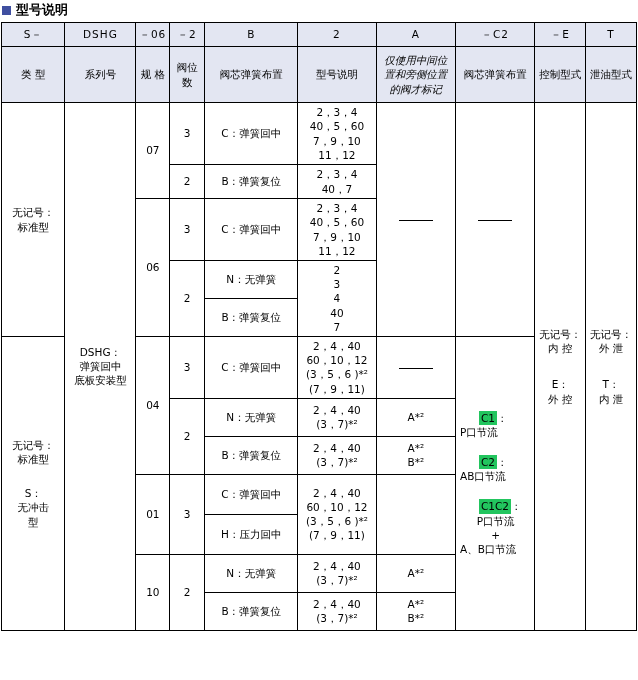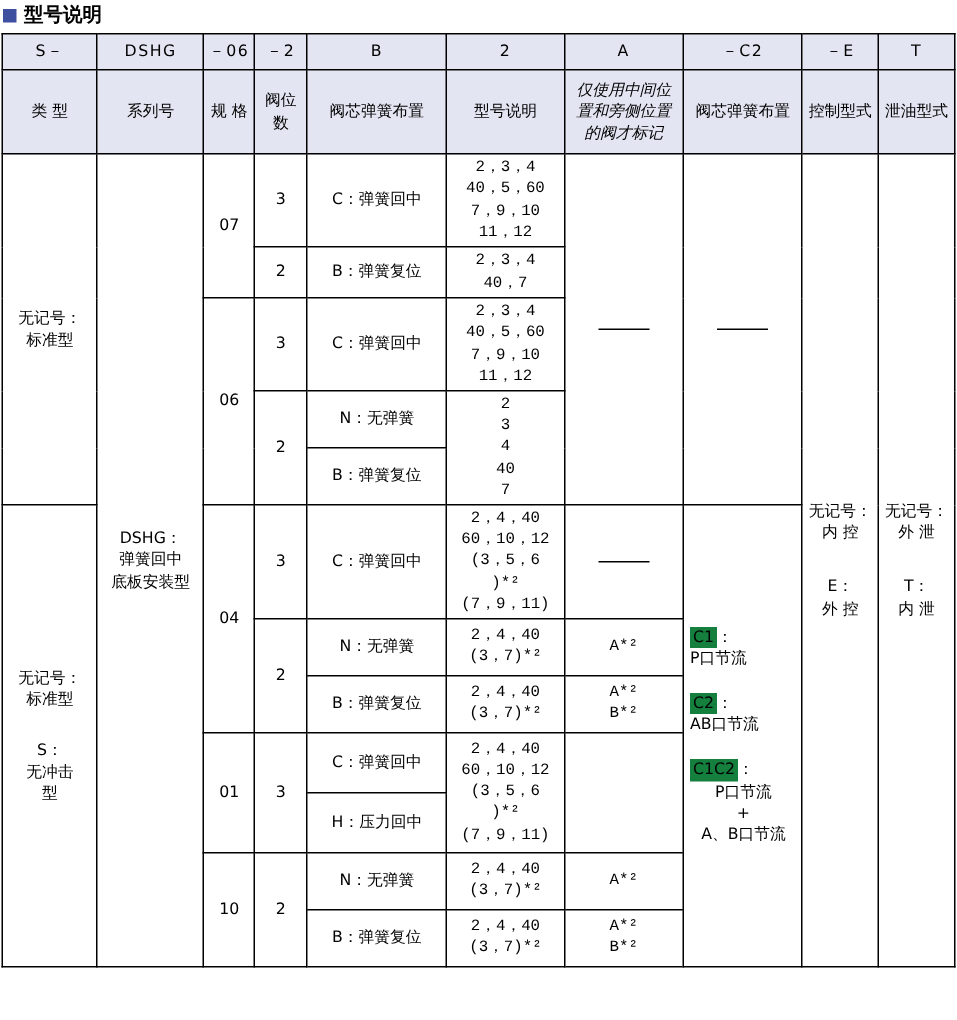"2，3，4" .cellbox { font-family: Liberation Mono, monospace -> none }
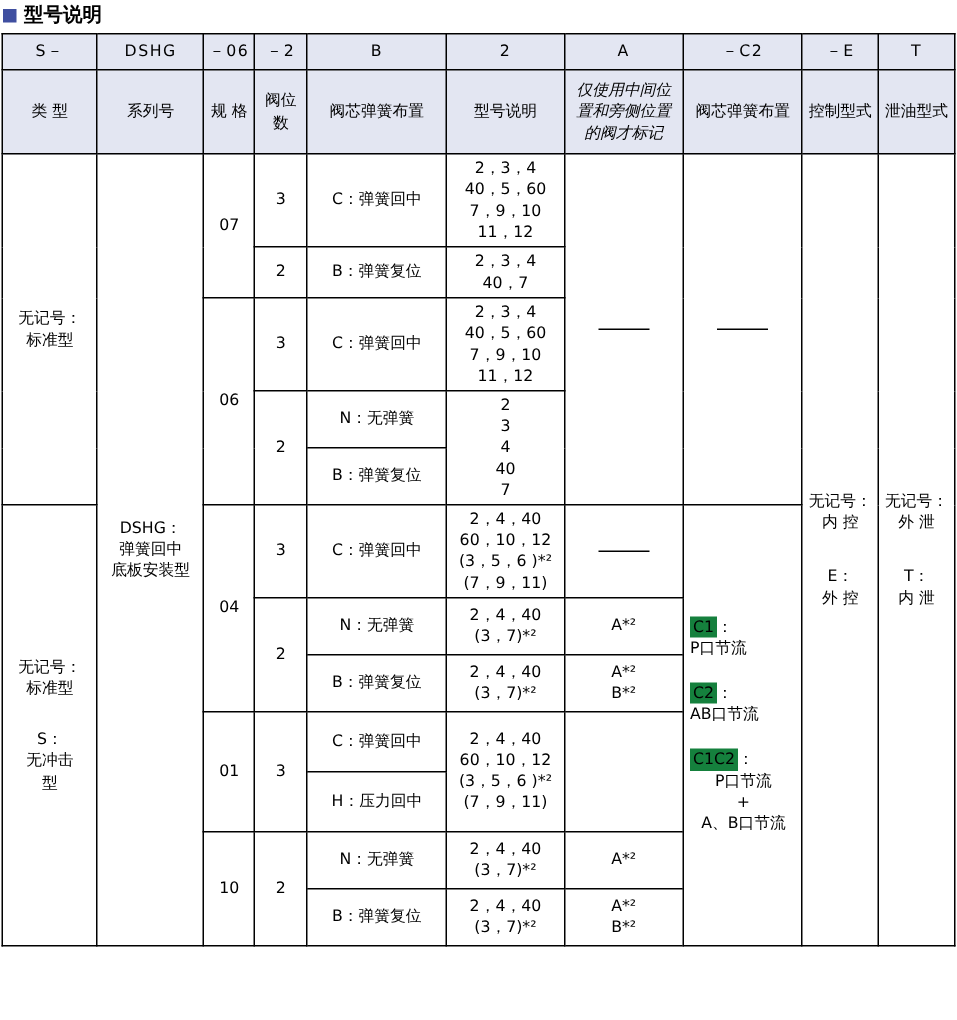"C1" .hl { background: #15803d -> #22c55e; margin-left: none -> 19px }
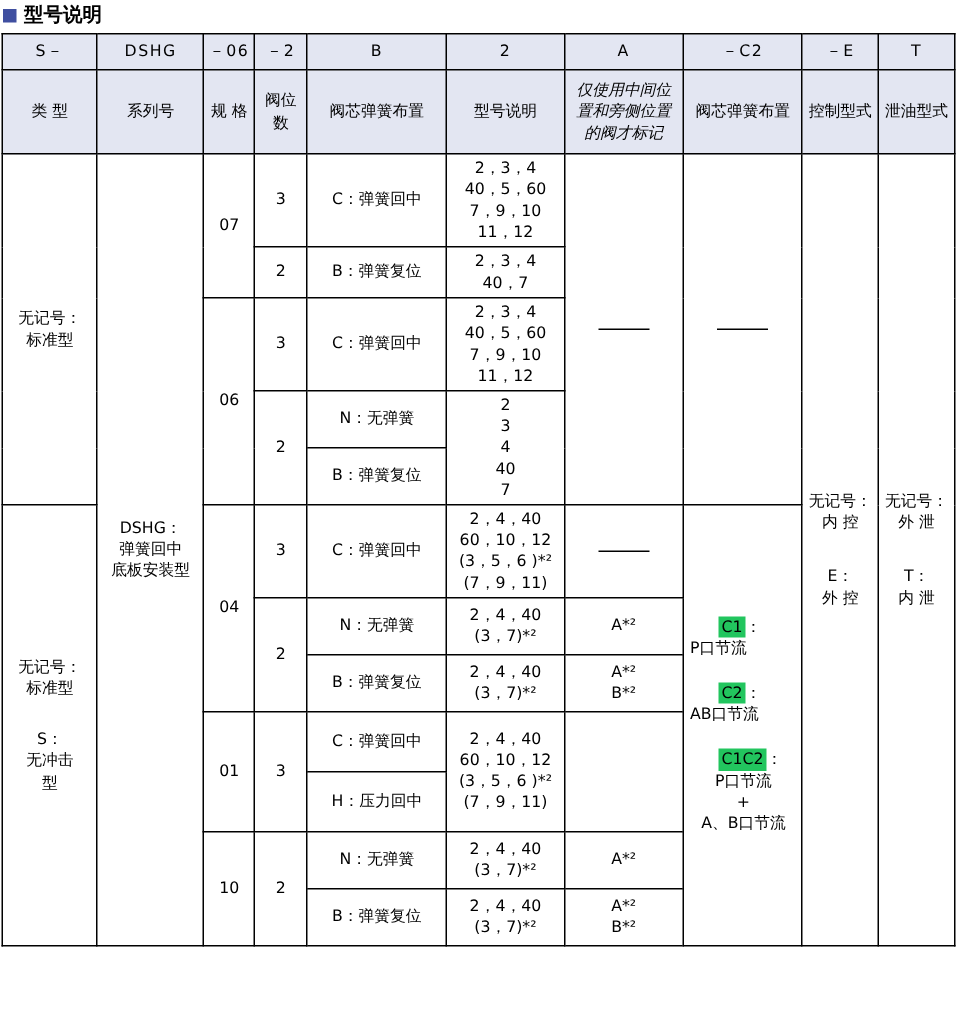"A、B口节流" div { text-align: center -> none }
